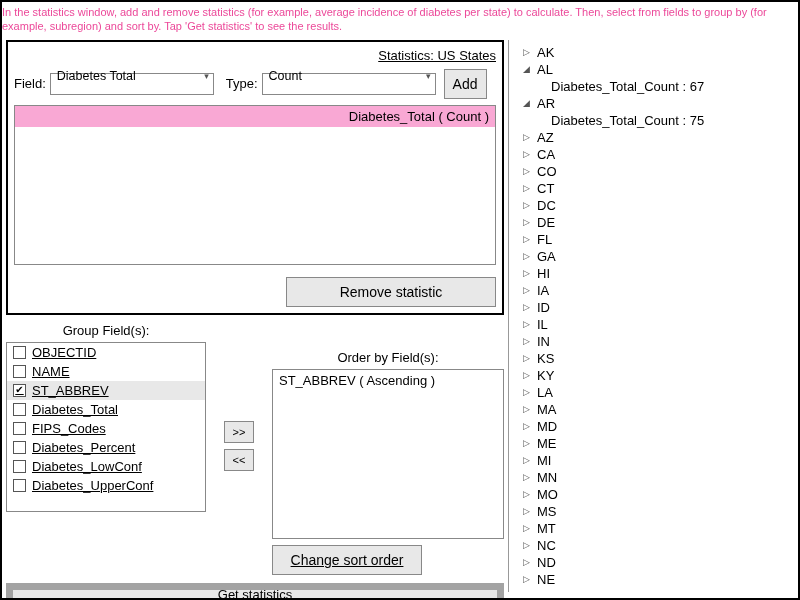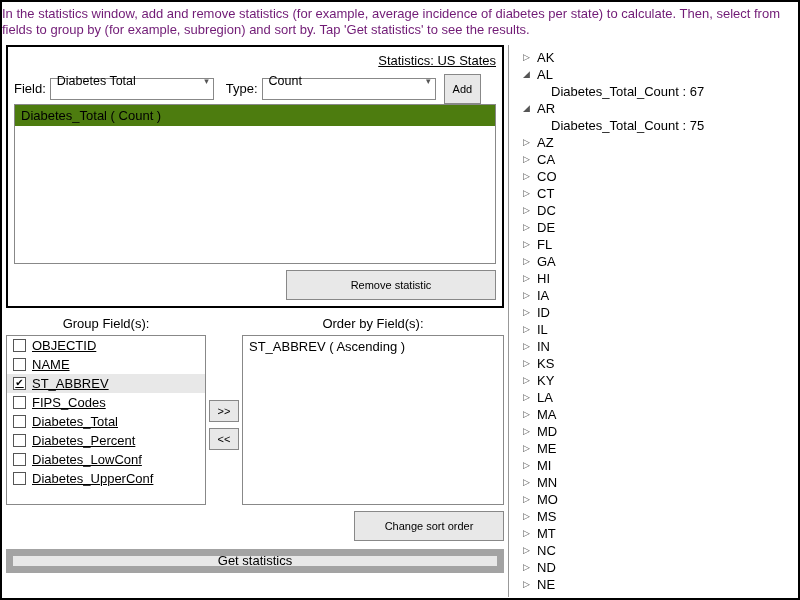"In the statistics window, add" .instruction { color: #701a75 -> #ec4899; font-size: 13px -> 11px }
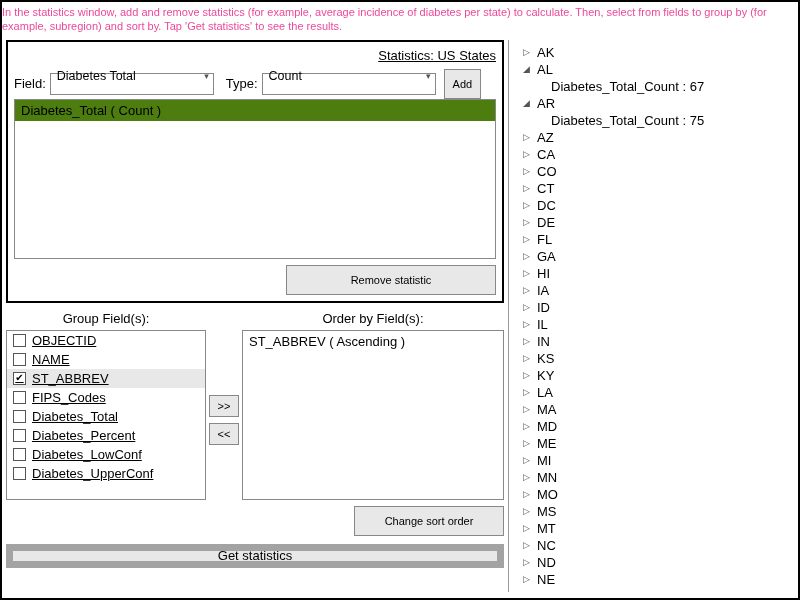"Field:" .row { margin-bottom: none -> 6px }
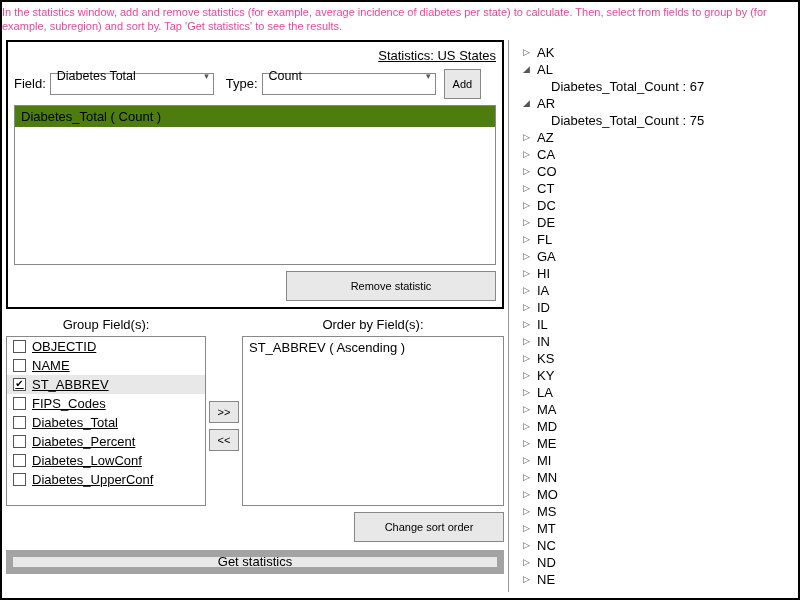"Add" .btn { font-size: 11px -> 14px }
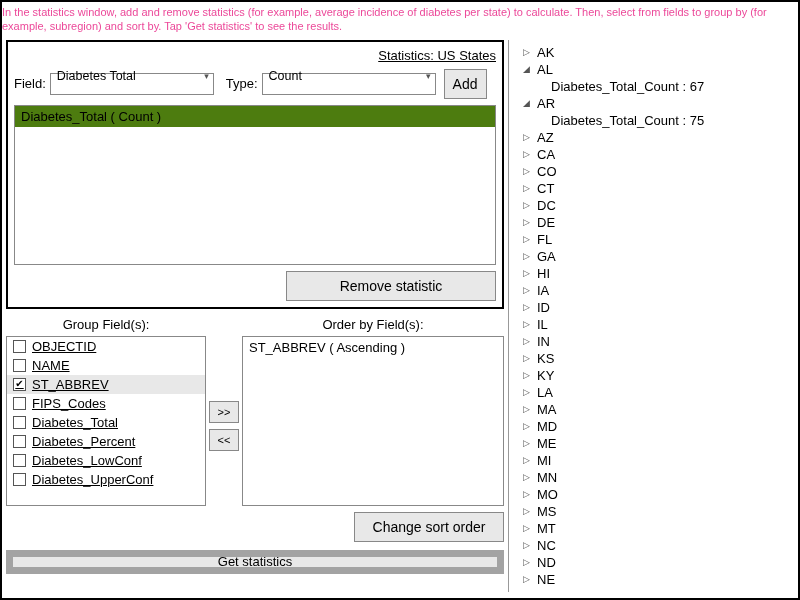"Diabetes_Total ( Count )" .listitem.sel { background: #4d7c0f -> #f9a8d4; text-align: none -> right }
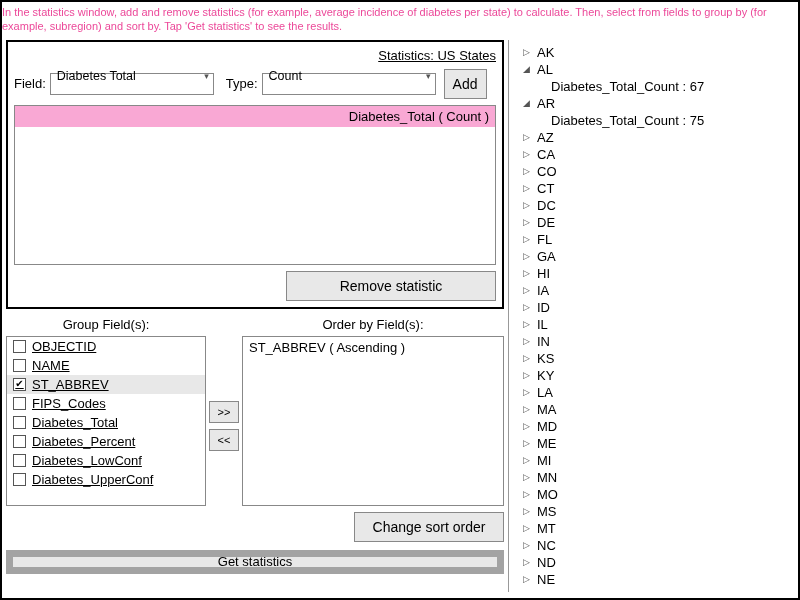"Remove statistic" div { margin-top: 6px -> 12px }
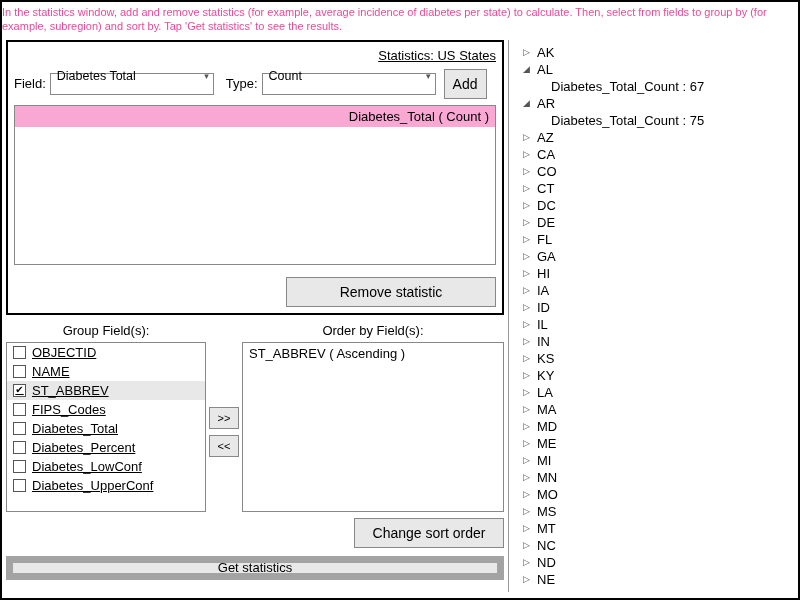"Group Field(s):" .group-area { gap: 1px -> 16px }
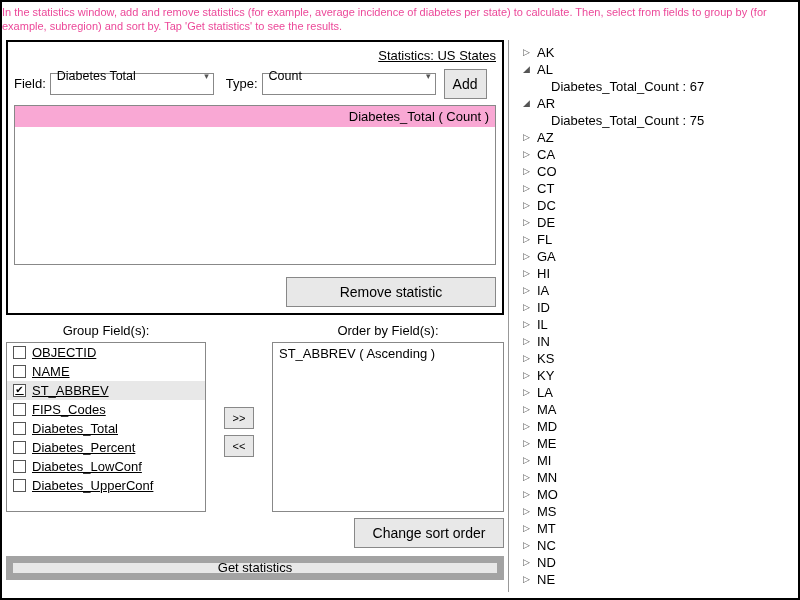"Order by Field(s):" .group-right { margin-top: none -> 27px }
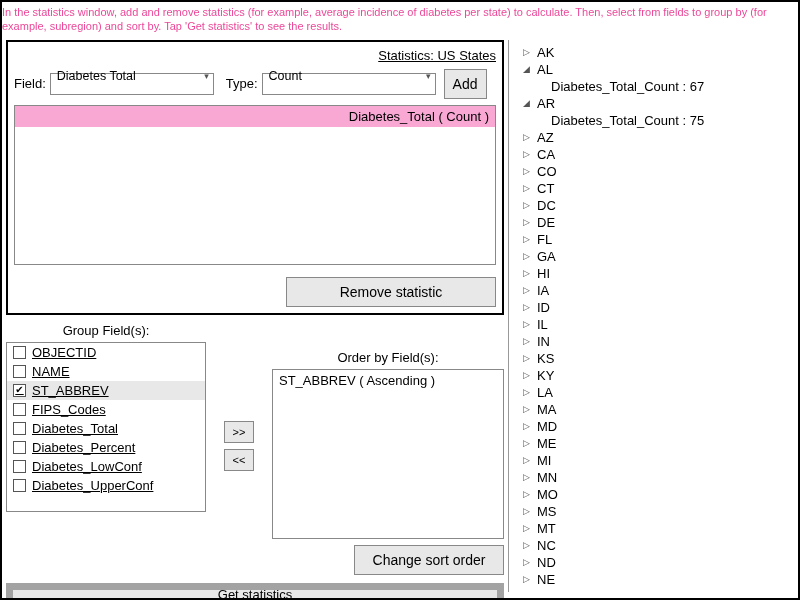"FIPS_Codes" div.check-row { order: before "Diabetes_Total" -> after "Diabetes_Total" }
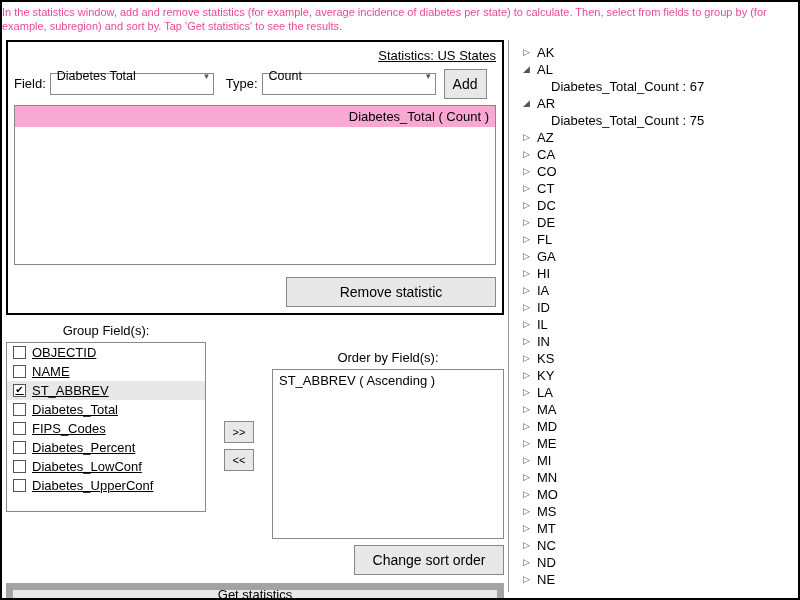"Change sort order" div { justify-content: flex-end -> flex-start; text-decoration: none -> underline }
